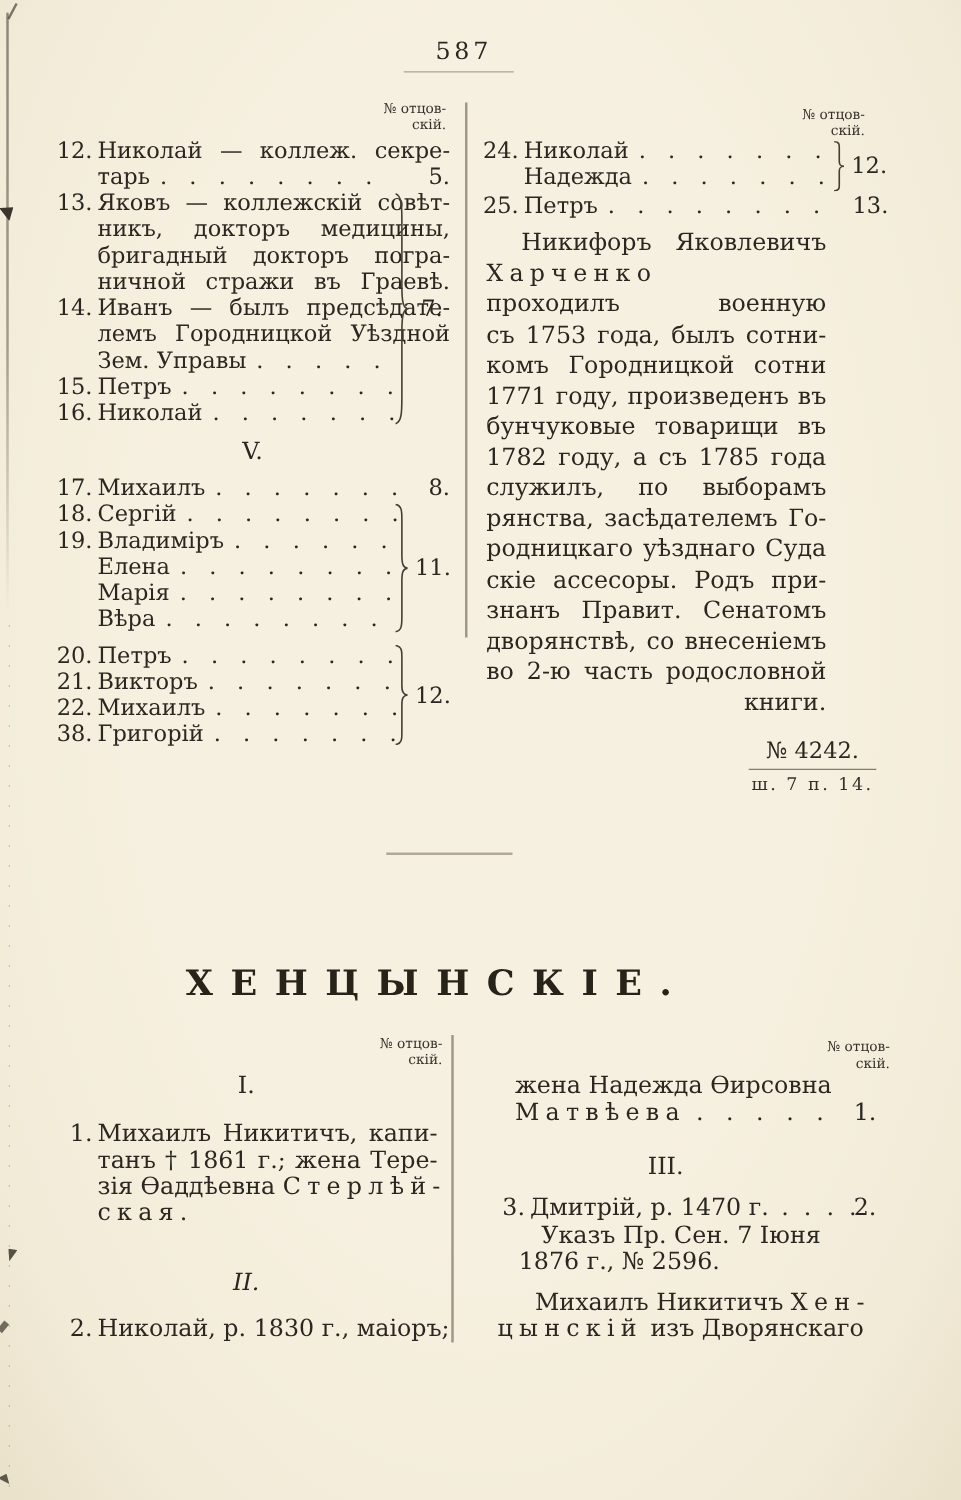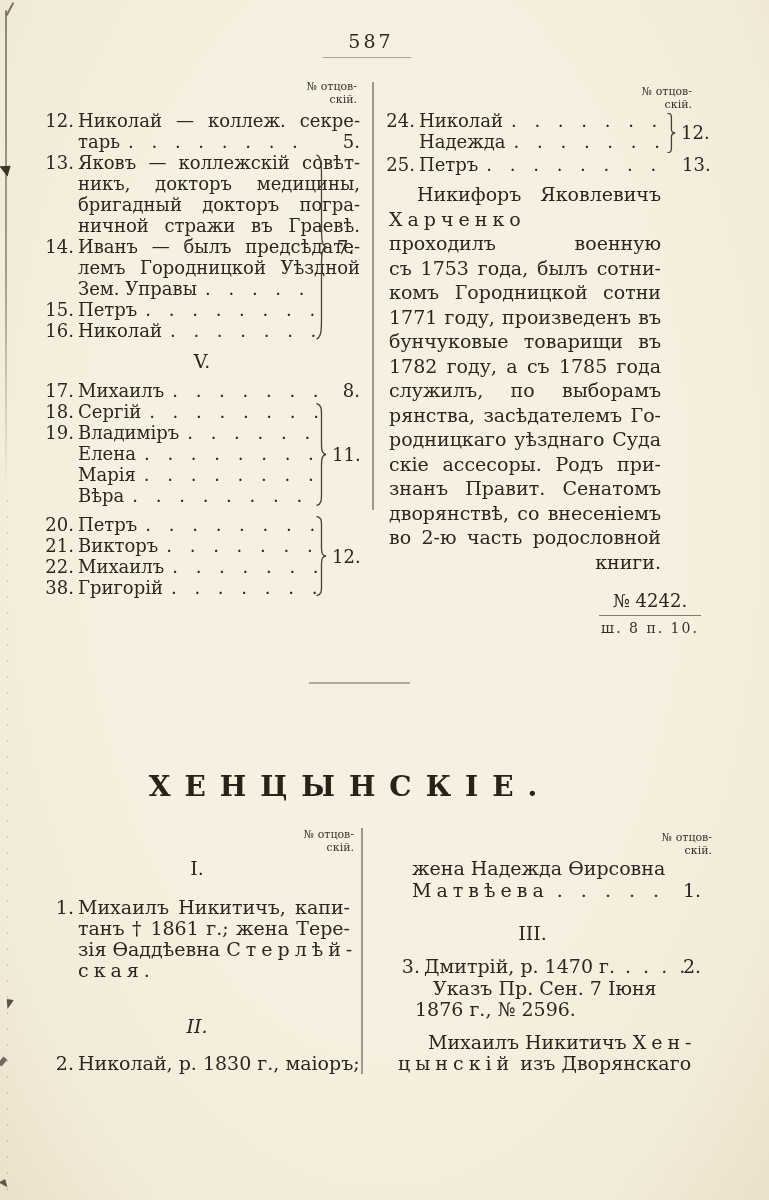"ш. 8 п. 10." div { text: 8 п. 10 -> 7 п. 14 }
